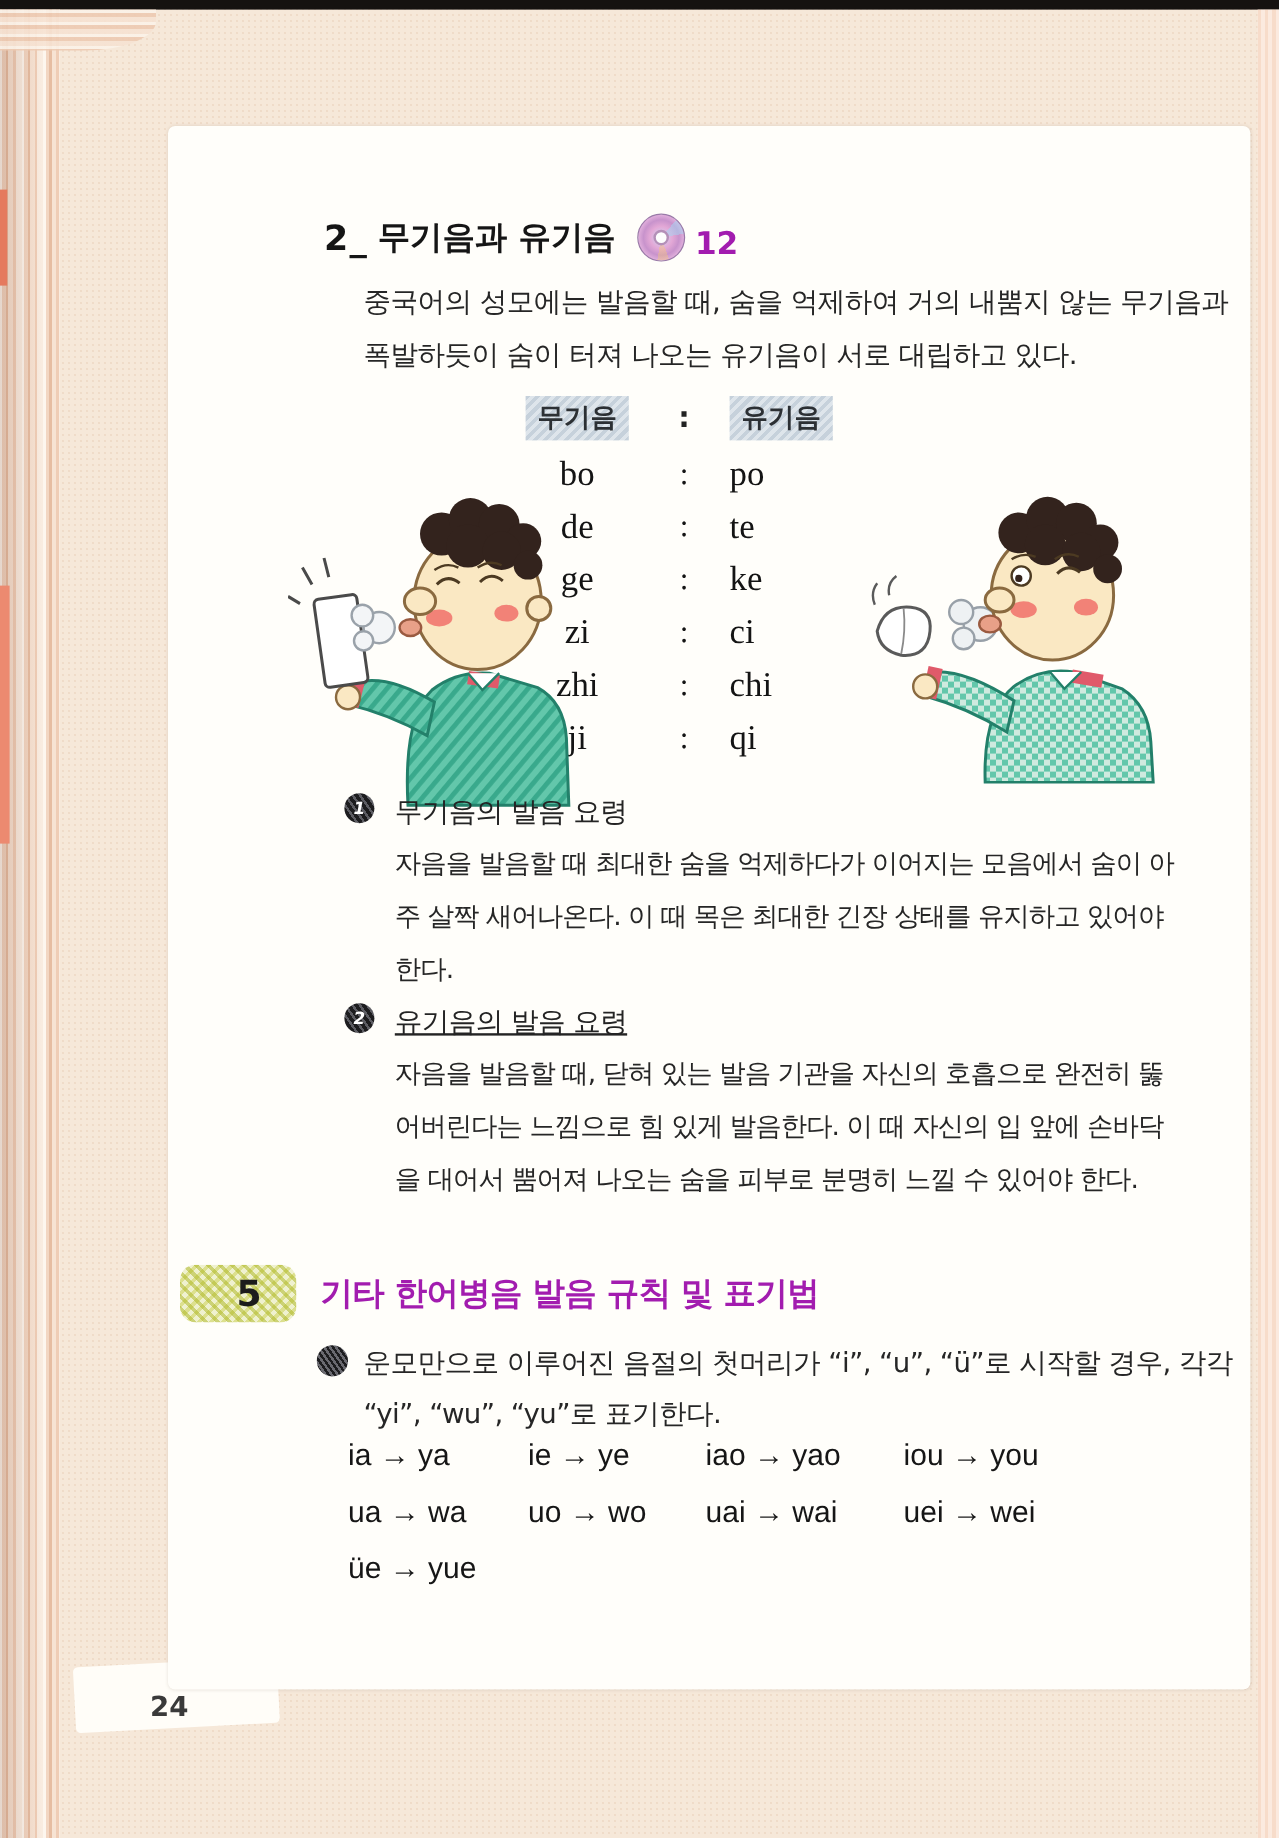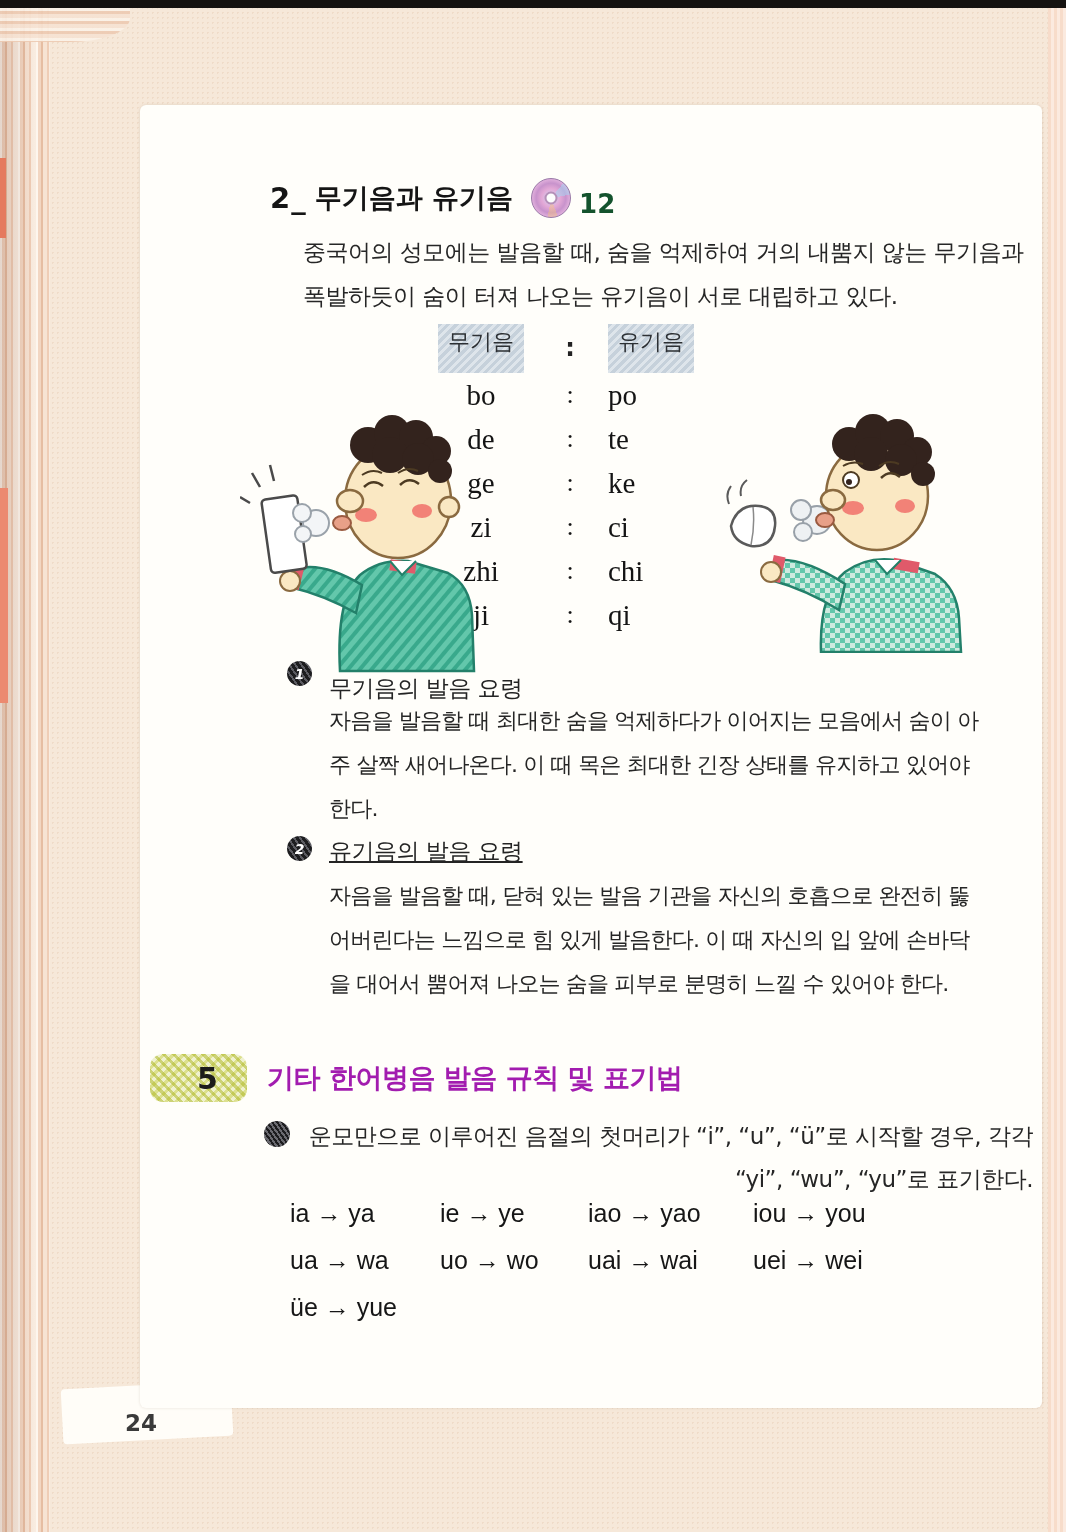"12" .track-num { color: #14532d -> #a21caf }
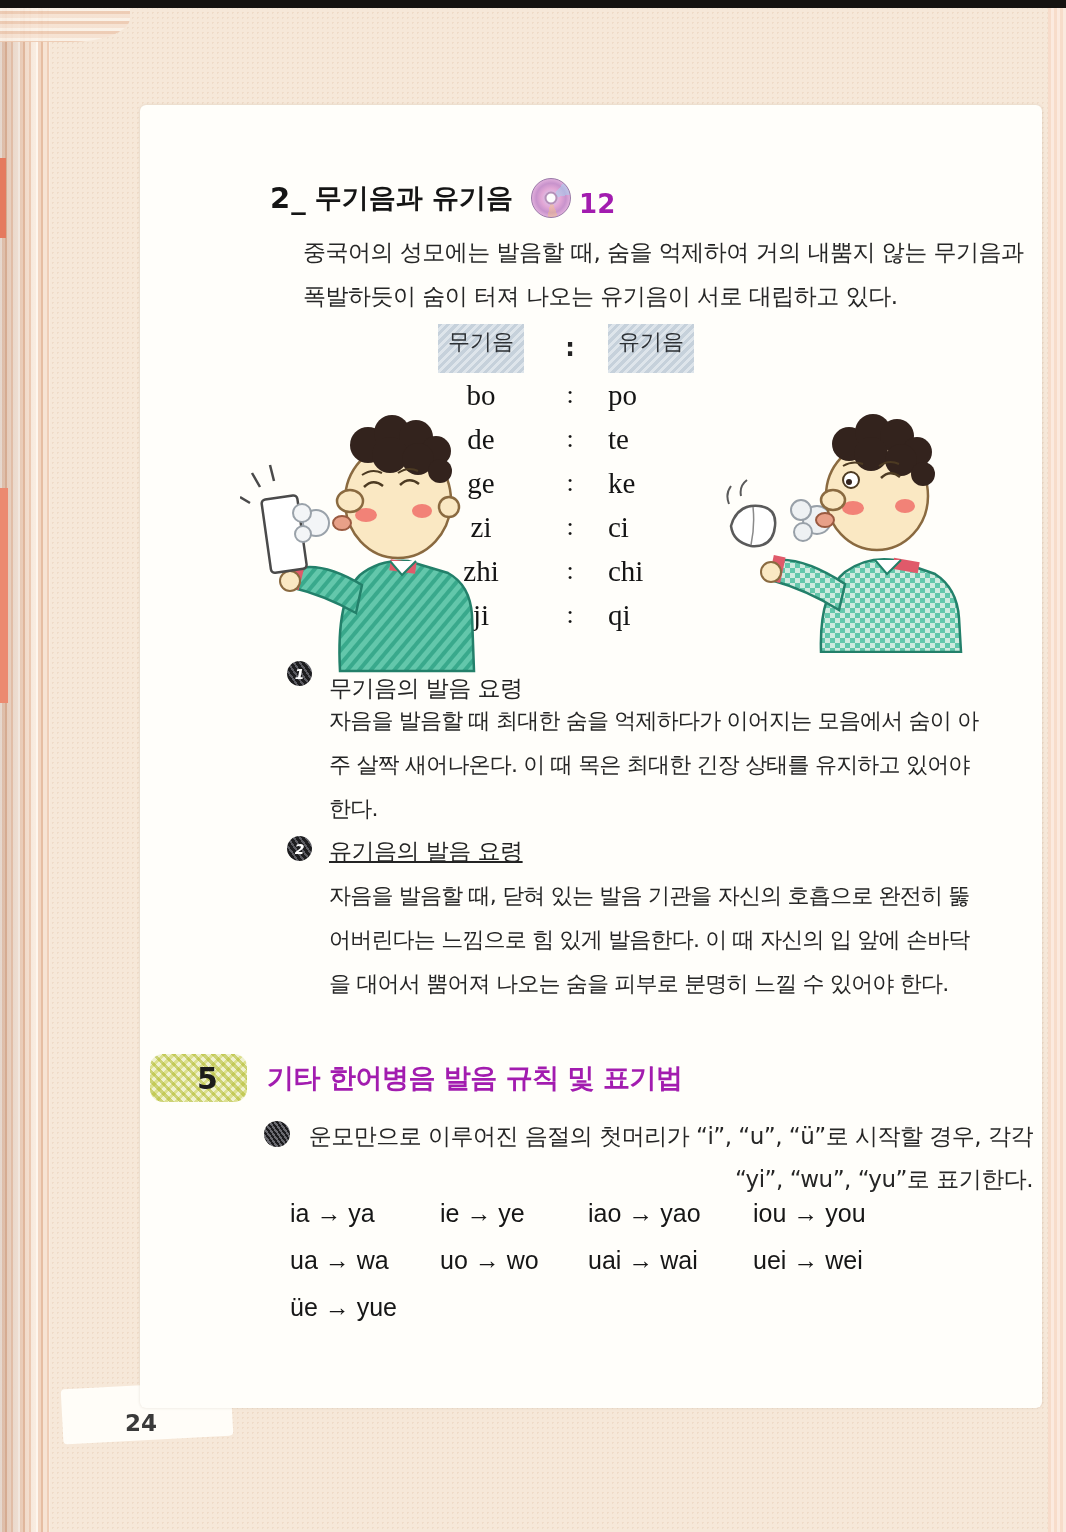"무기음" .hl { font-weight: normal -> bold; padding: 3px 10px 16px -> 3px 10px 4px }
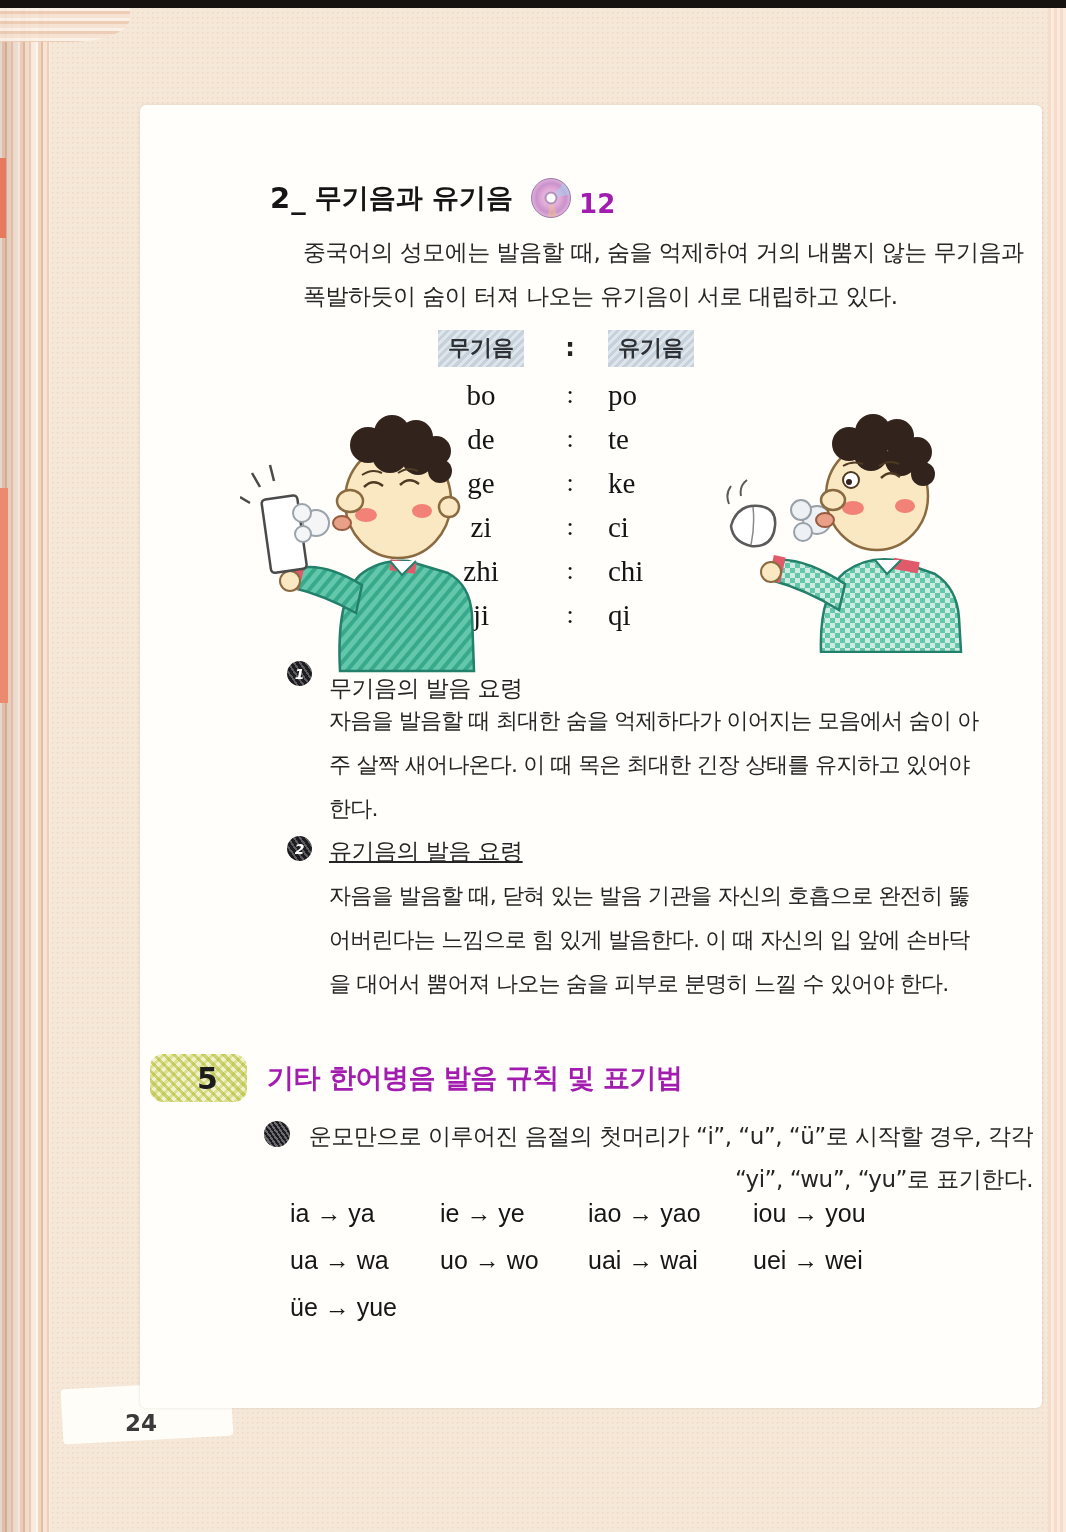"무기음의 발음 요령" div.note-title { margin-top: 12px -> none }
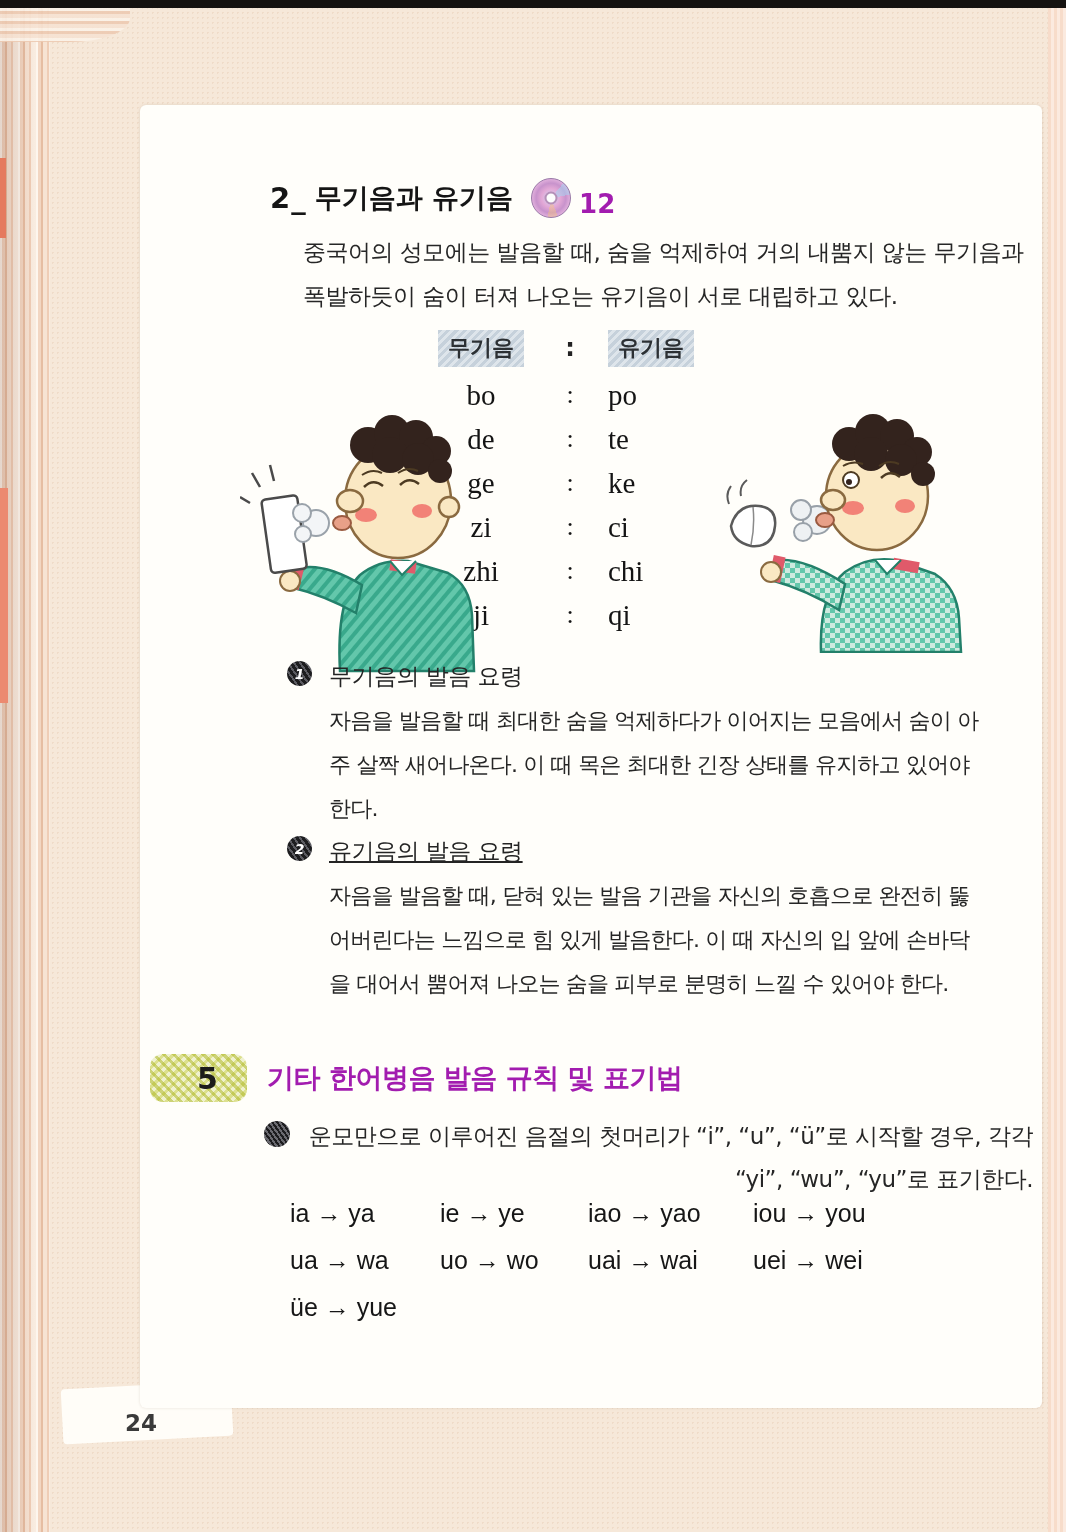"운모만으로 이루어진 음절의 첫머리가 “i”," .rule-text { text-align: right -> none }
